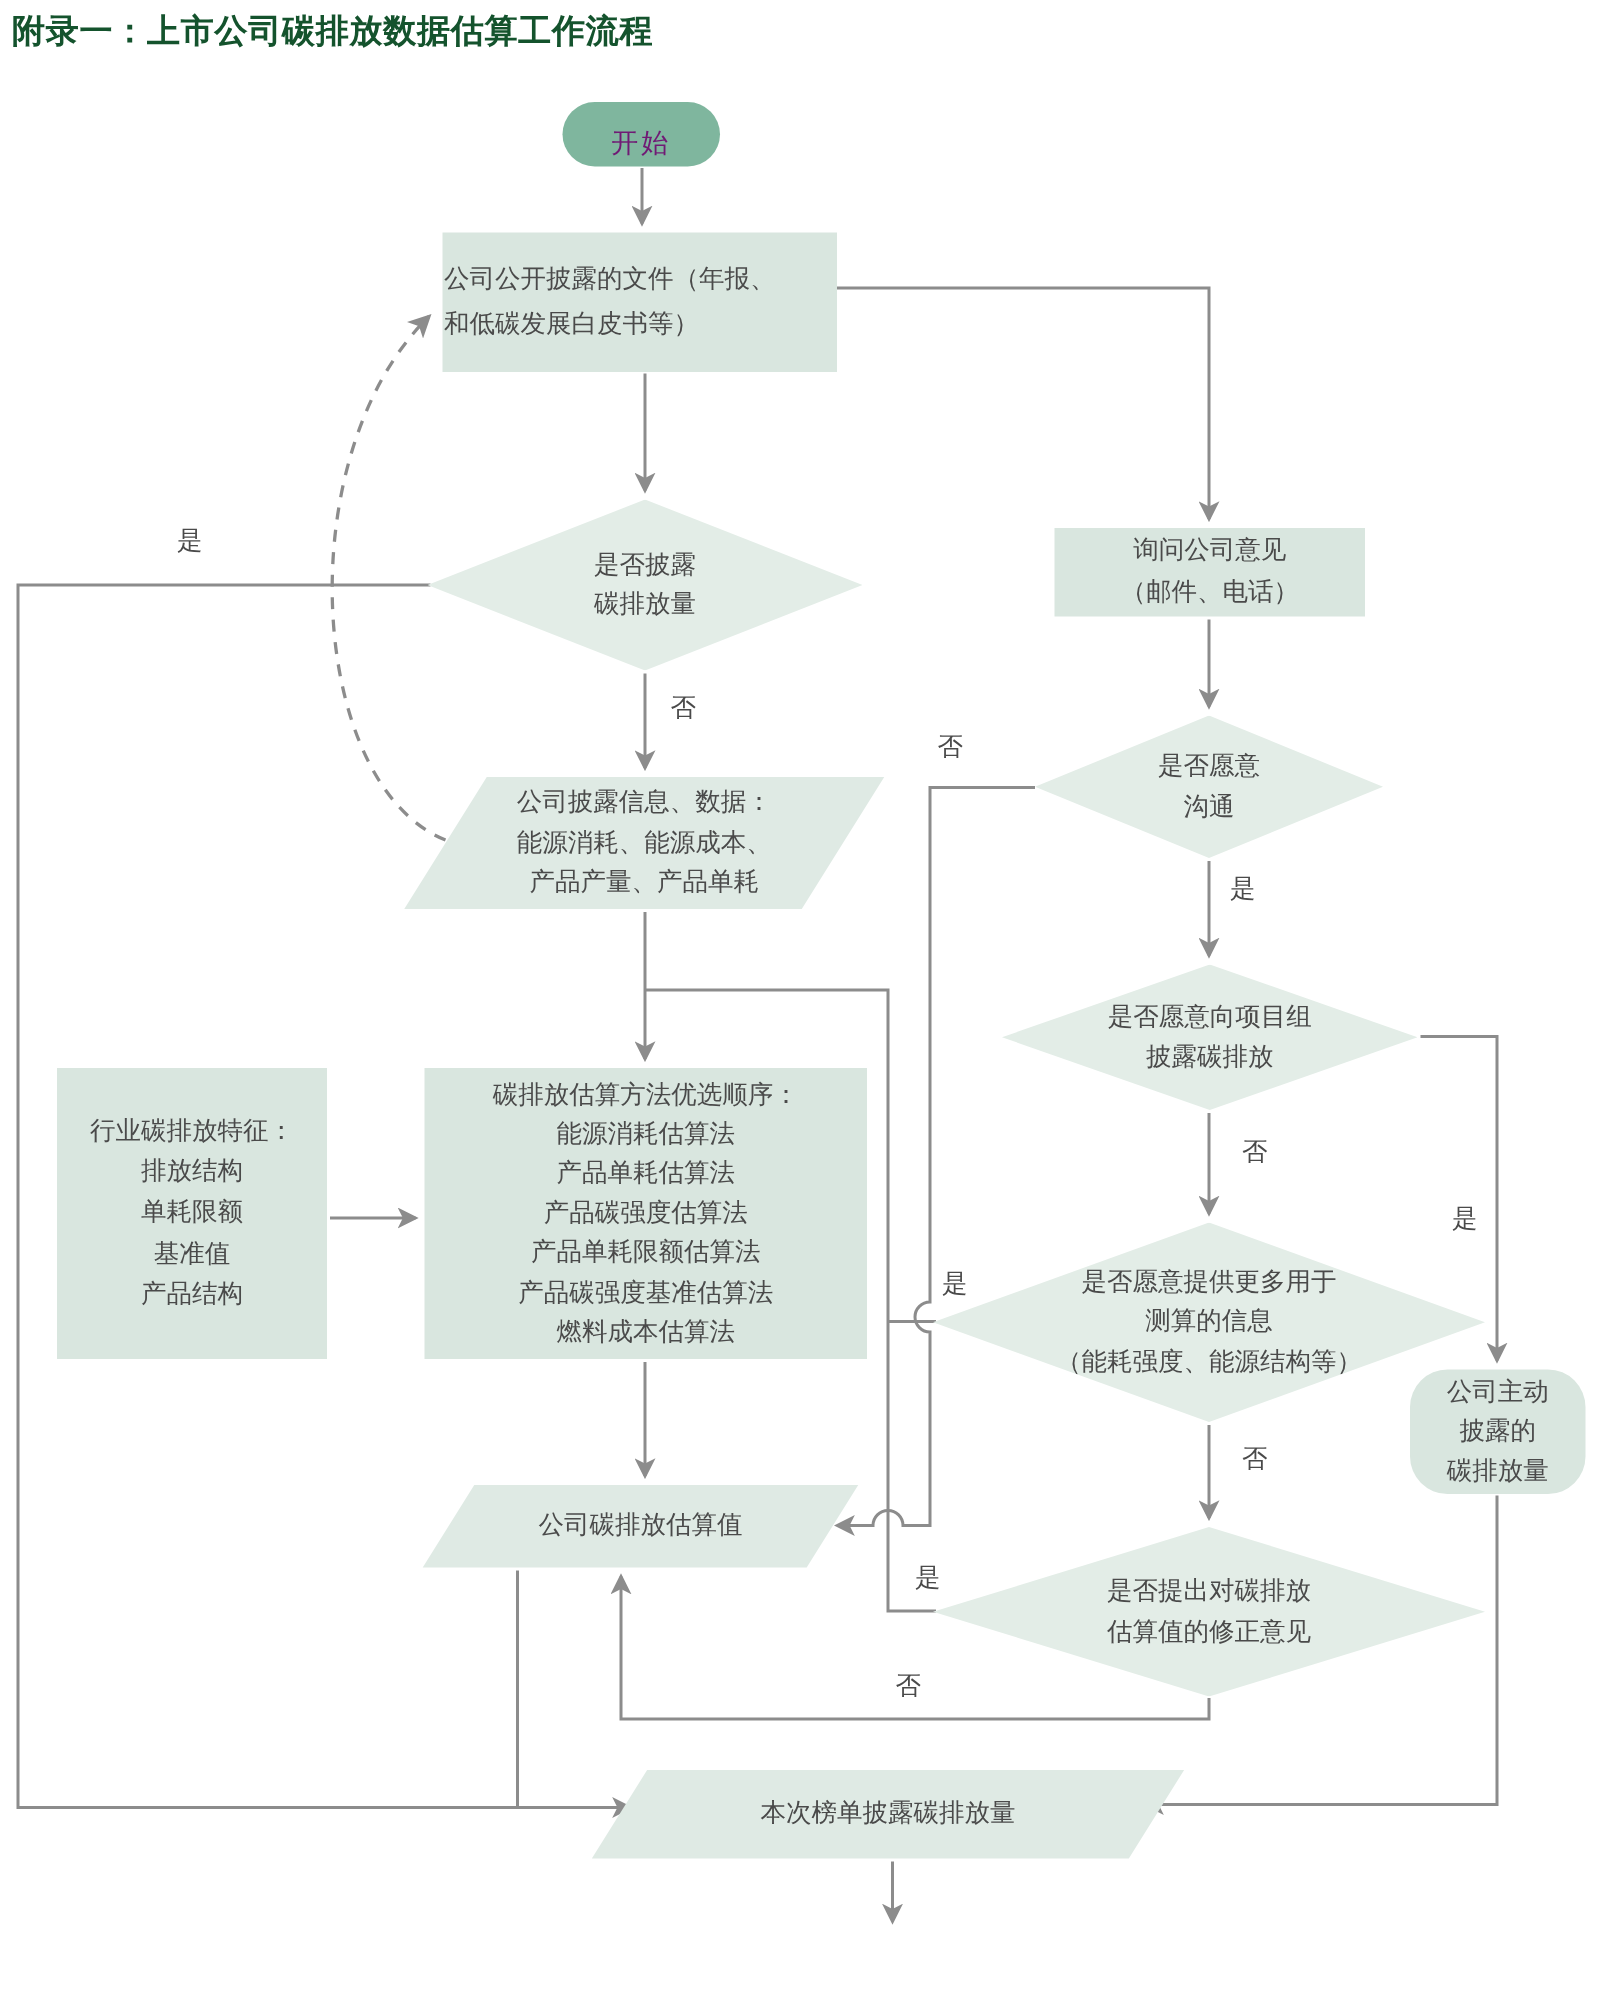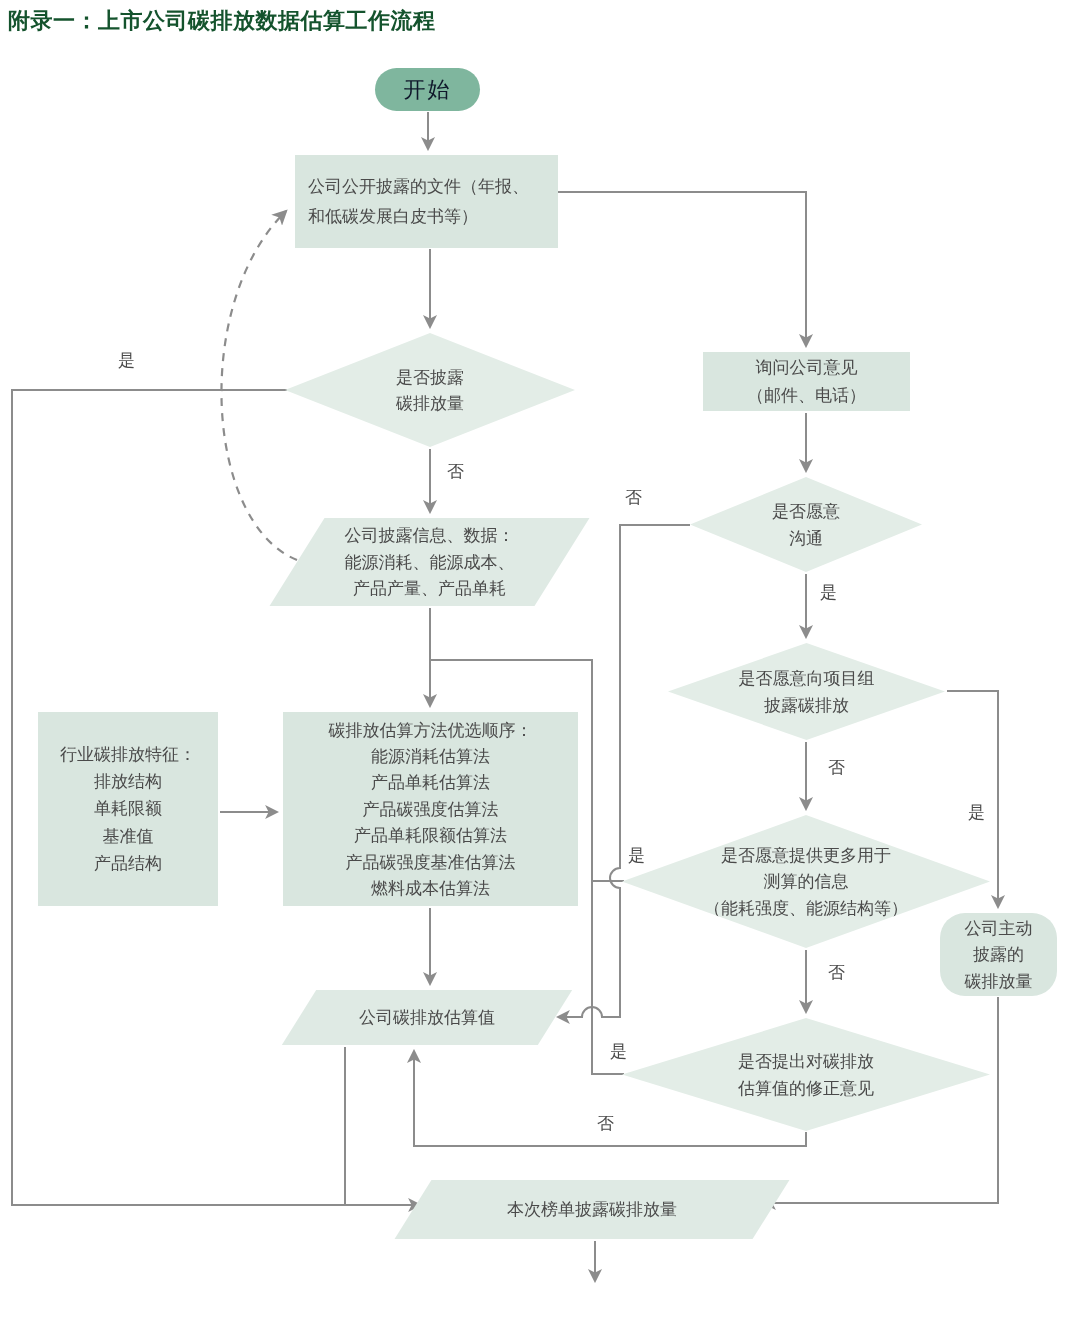"开始" .pill { color: #0f172a -> #701a75; font-size: 22px -> 18px; justify-content: none -> flex-end }
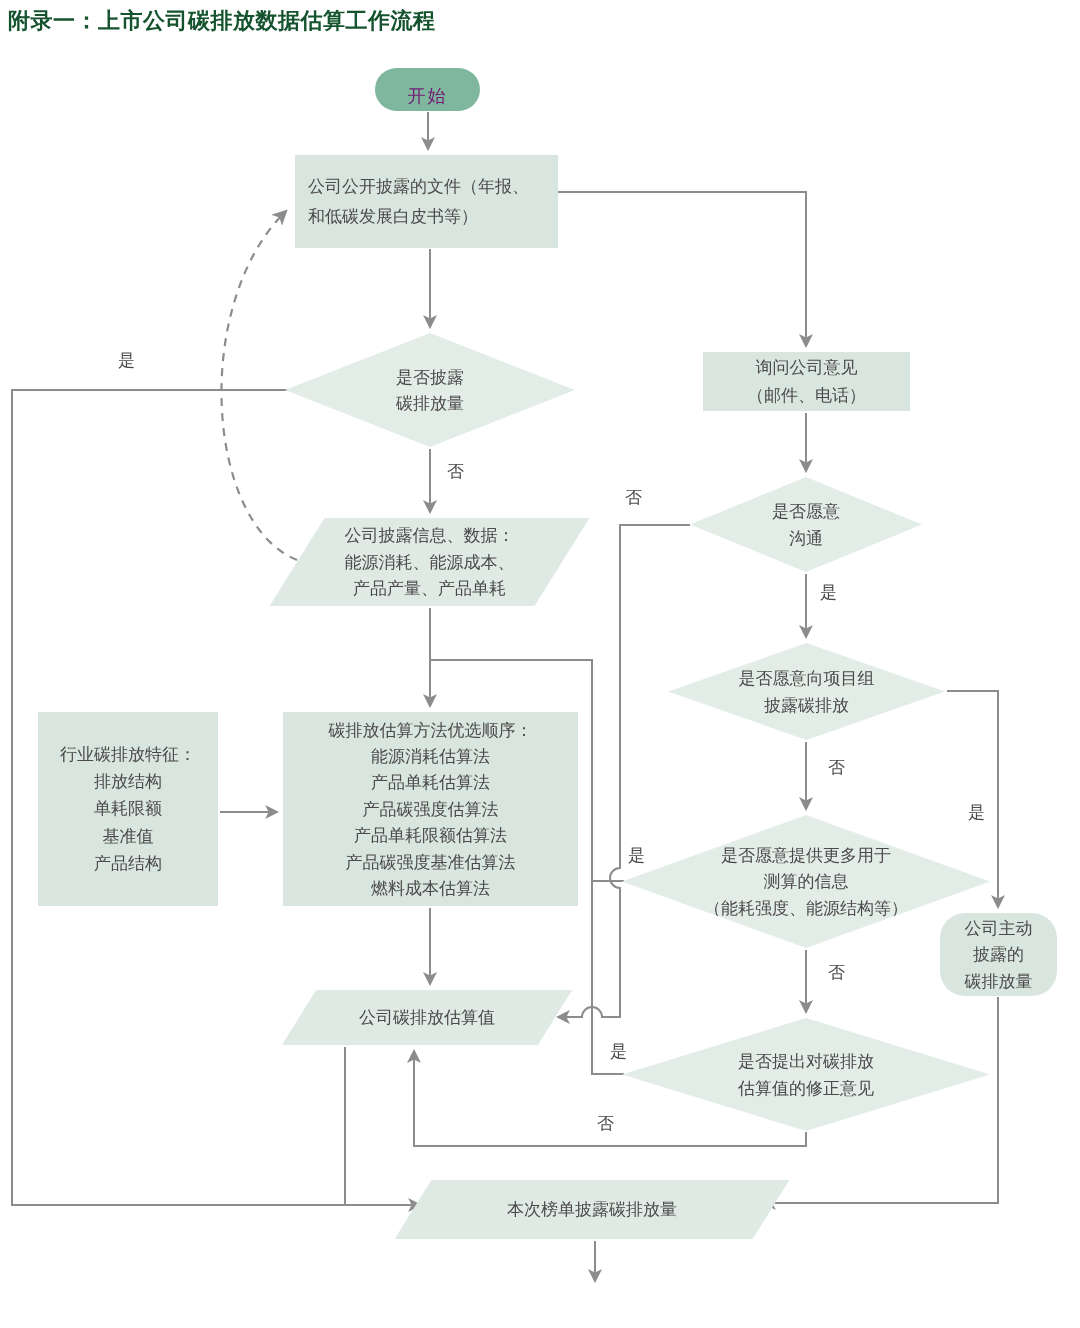"公司公开披露的文件（年报、" .align-left { padding-left: 13px -> 1px }
